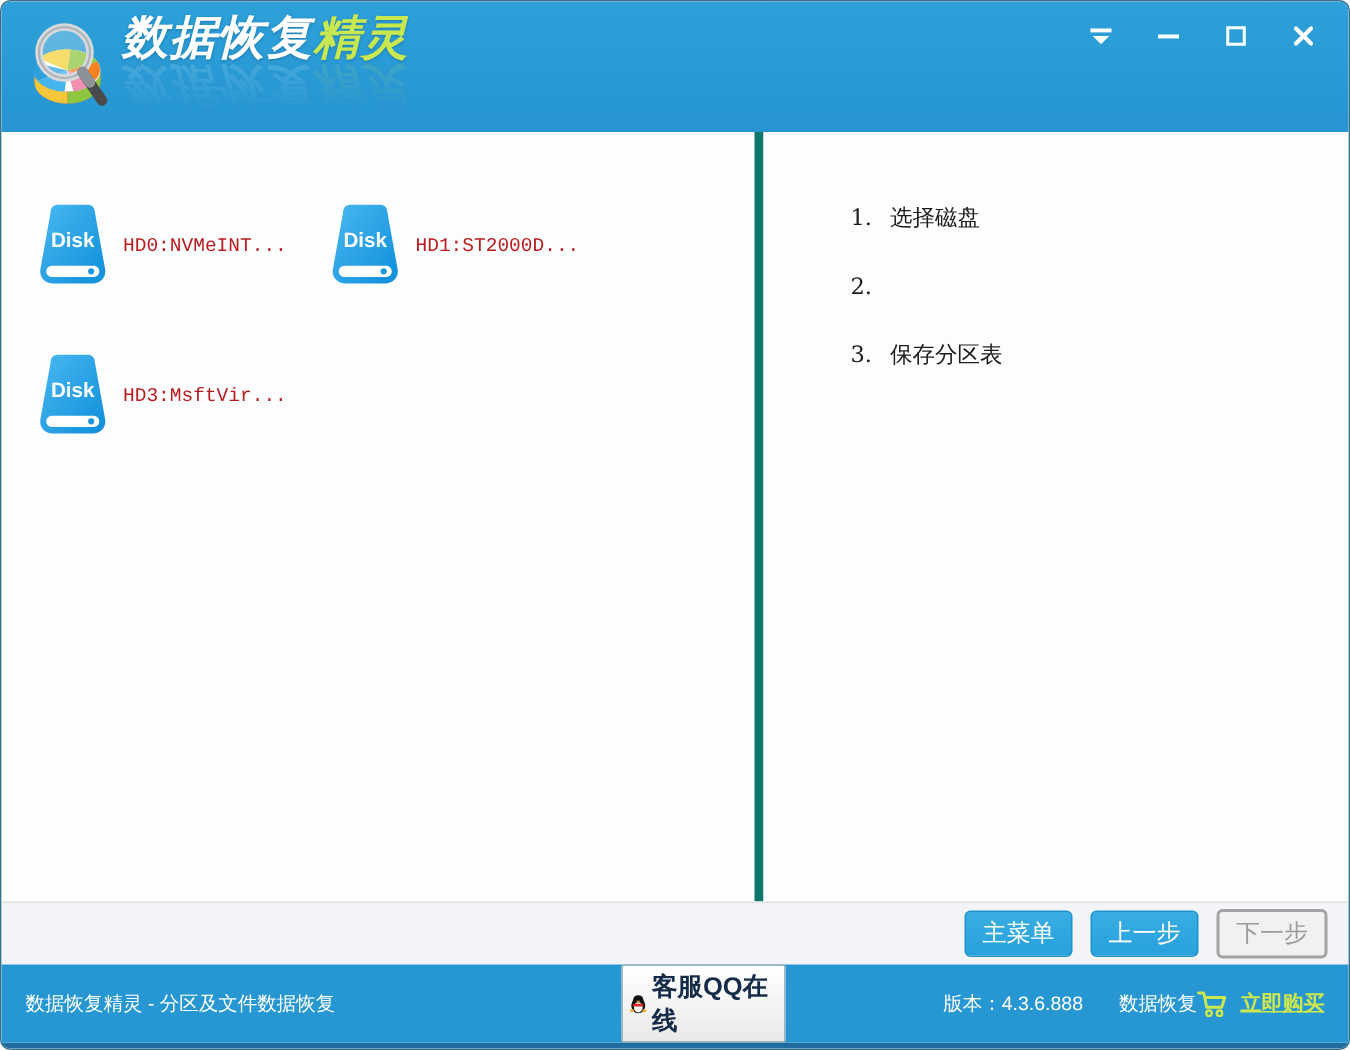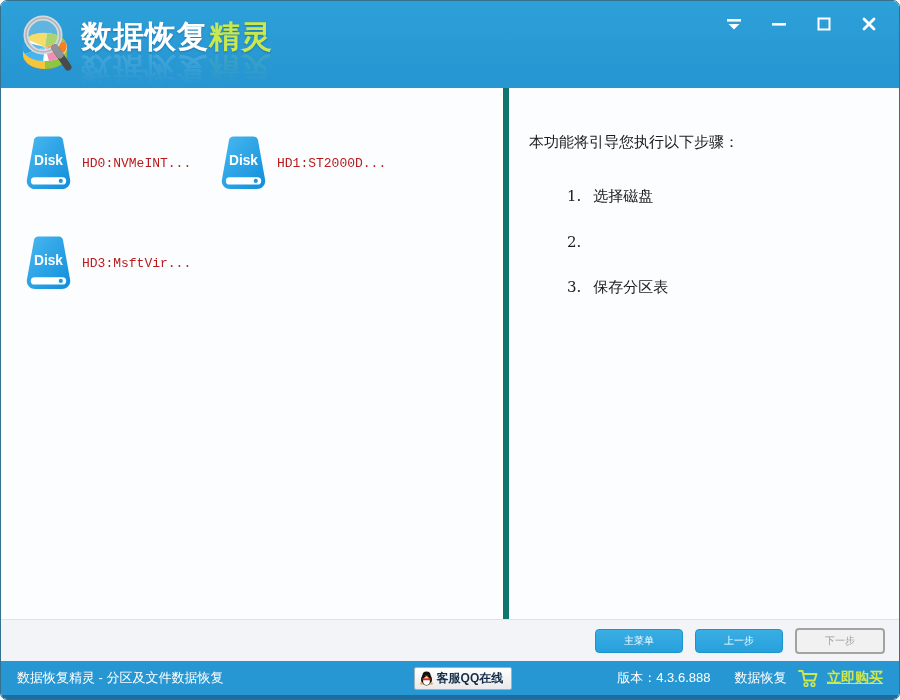"数据恢复精灵" .title-wrap { font-style: none -> italic; top: 20px -> 8px }
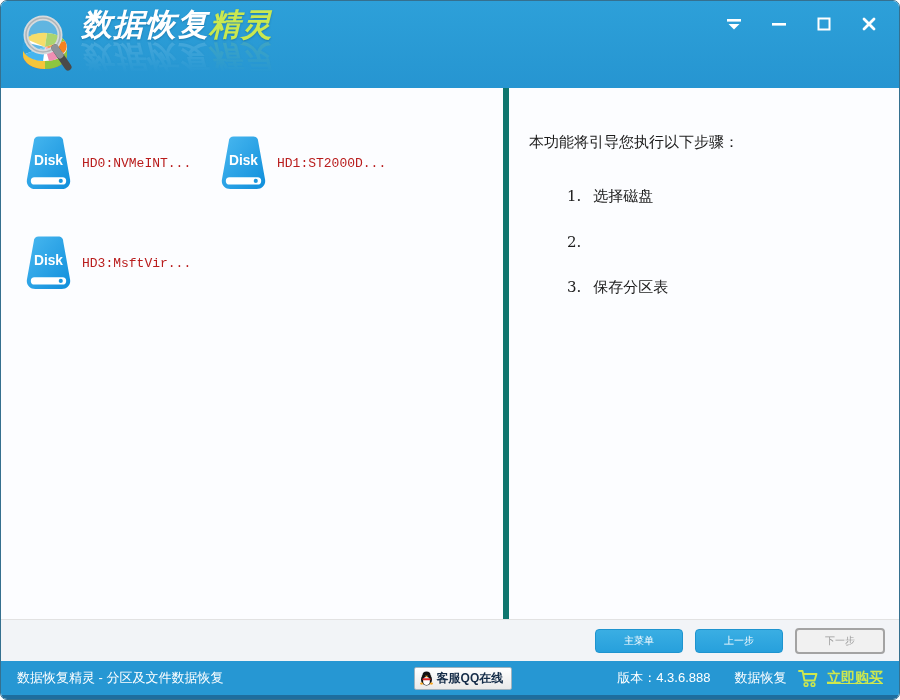"本功能将引导您执行以下步骤：" p.instr { html: <p>本功能将引导您执行以下步骤：</p> -> none }
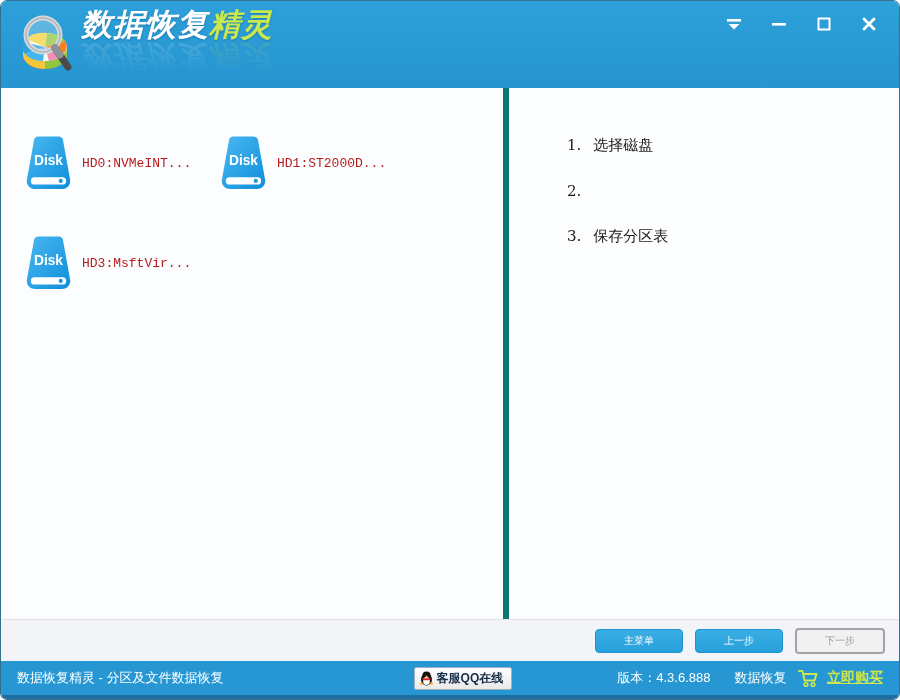"主菜单" .btn { font-size: 10px -> 16px; padding: 5px 28px -> 5px 11px }
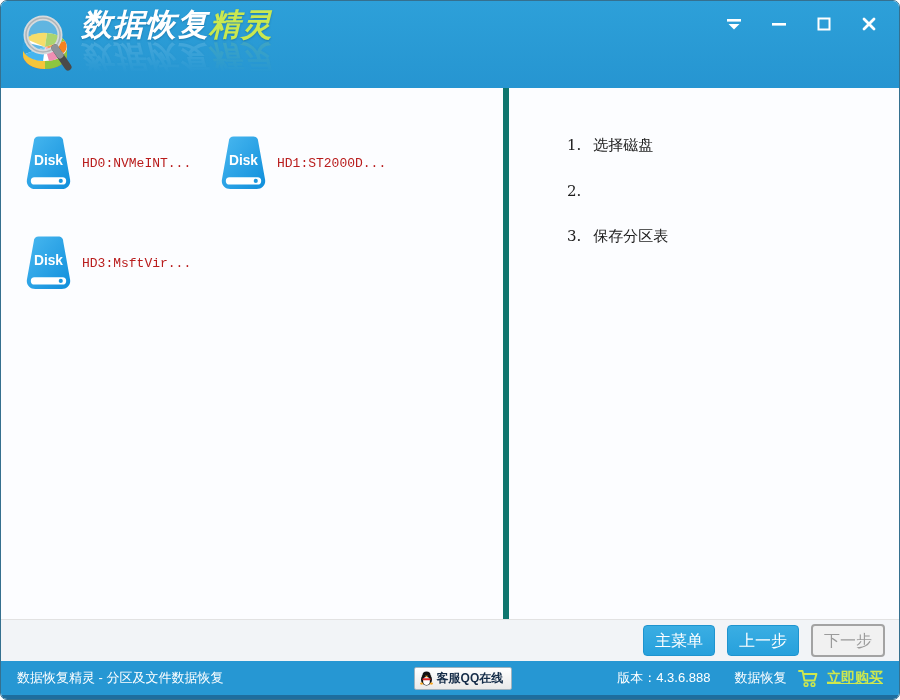"客服QQ在线" .qq-btn { font-size: 12px -> 17px }
